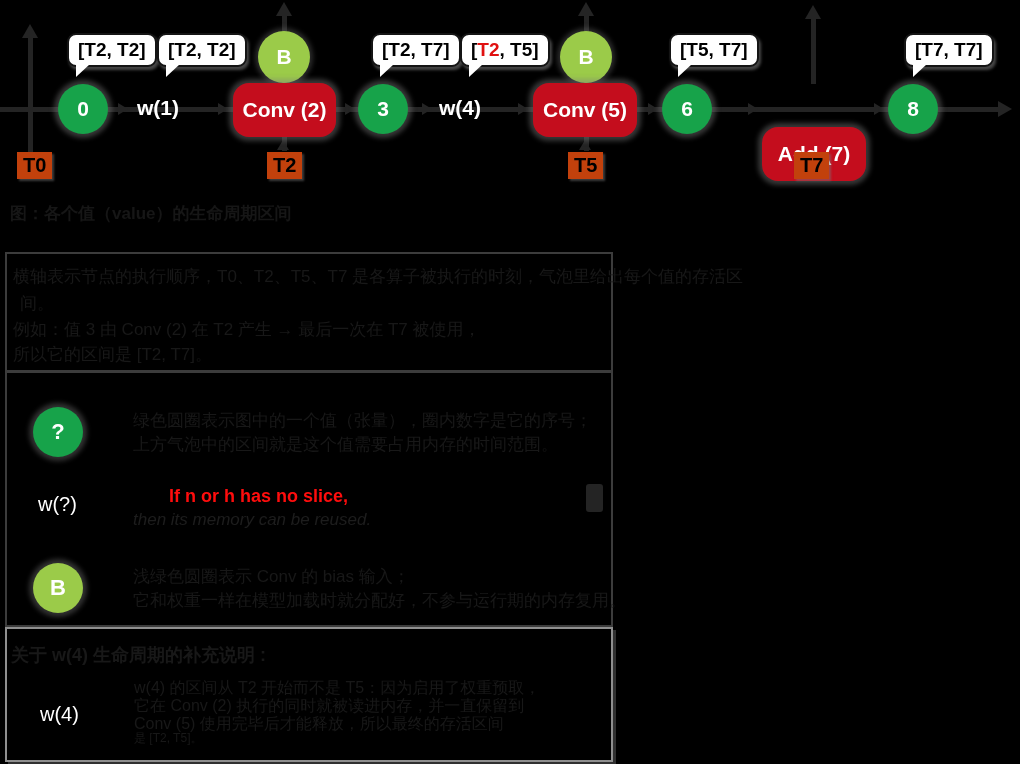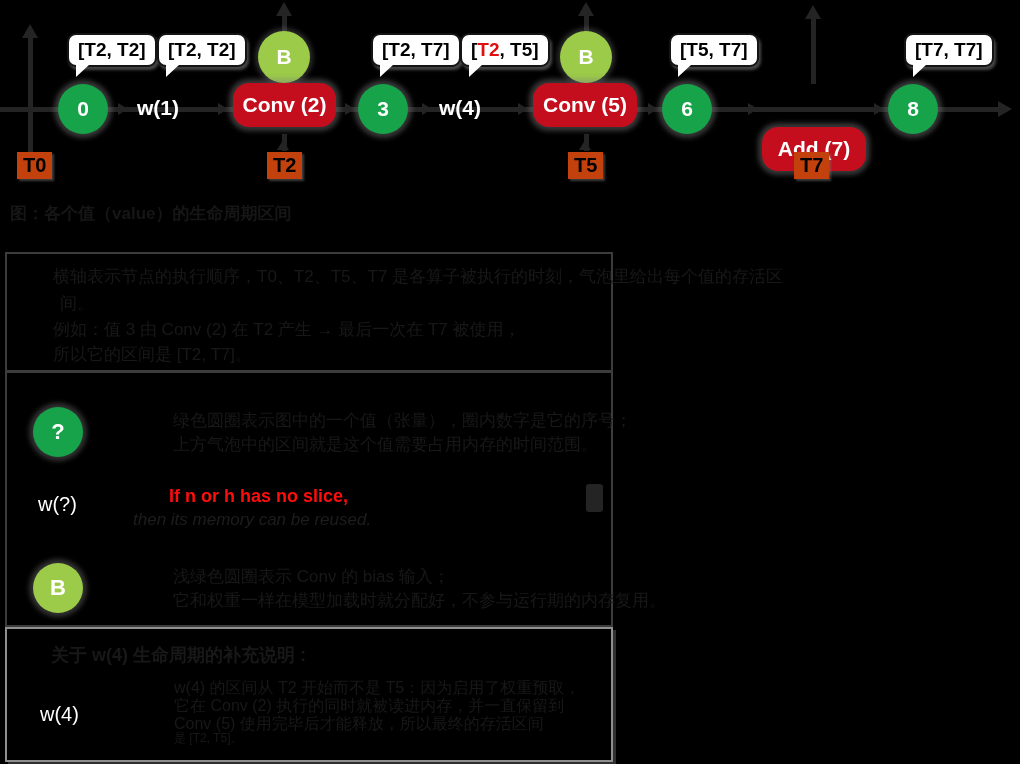"Conv (2)" .oppill { height: 44px -> 54px }
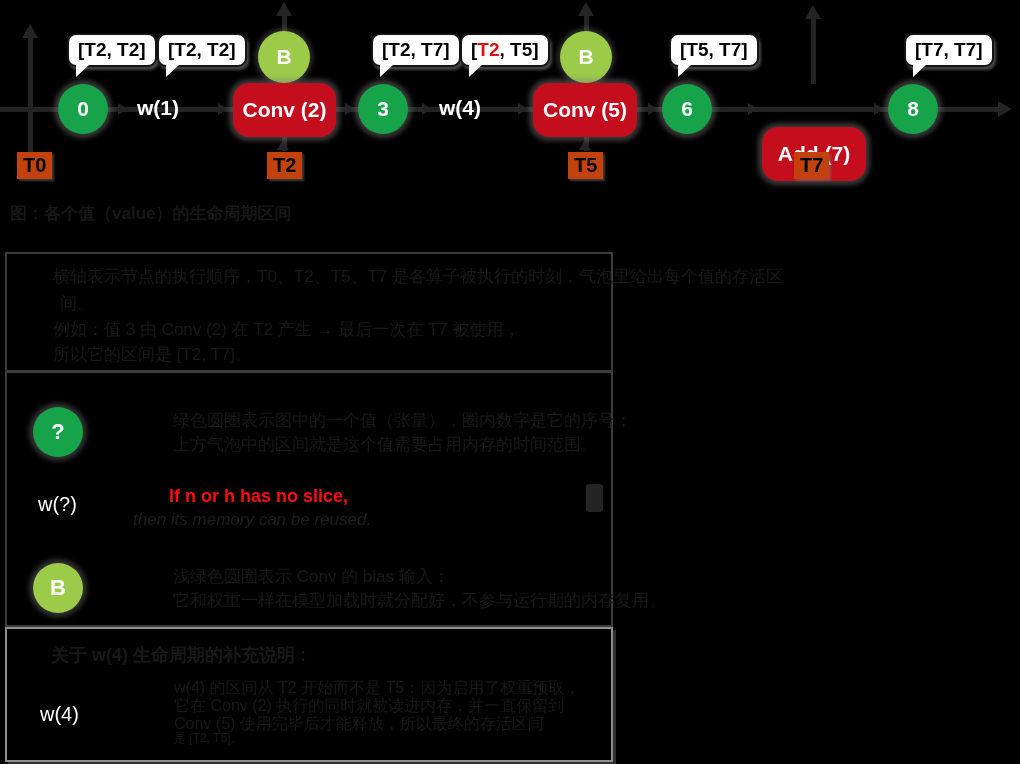"横轴表示节点的执行顺序，T0、T2、T5、T7" .panel-line { margin-left: 40px -> none }
